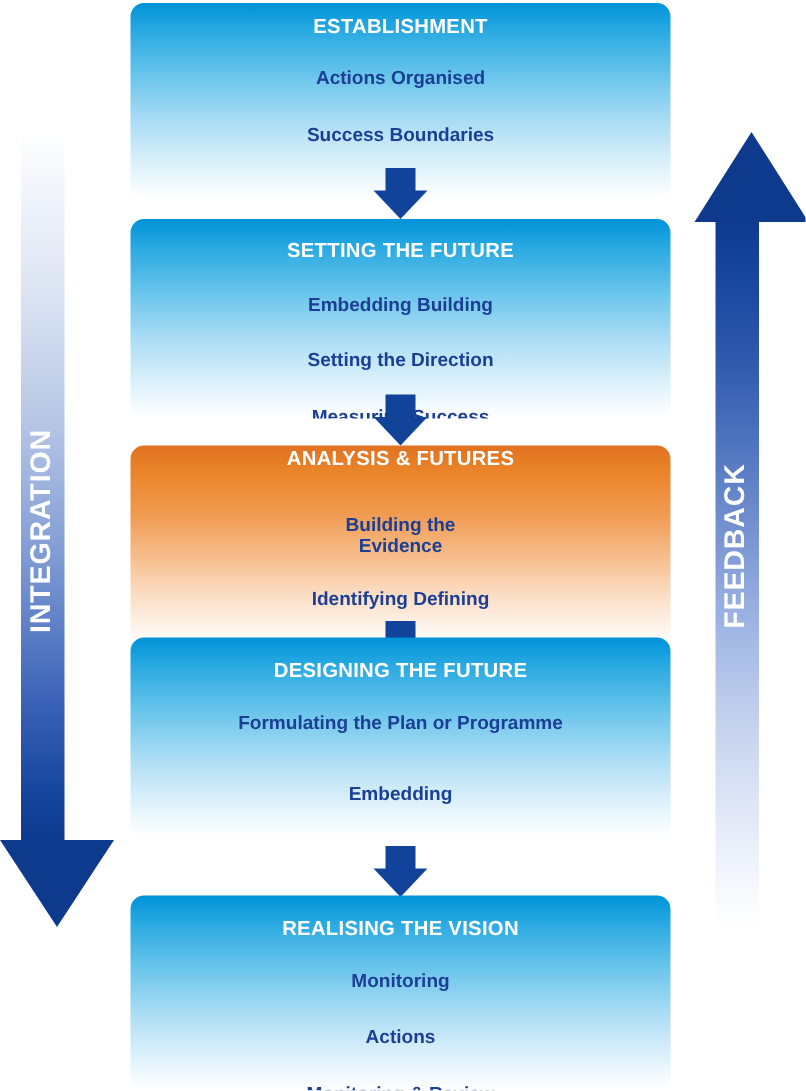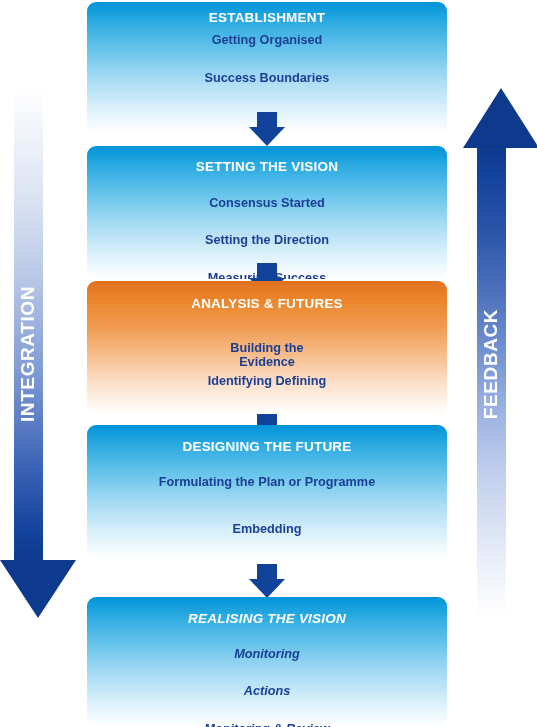"ESTABLISHMENT" div.stage-title { margin-bottom: 8px -> 20px }
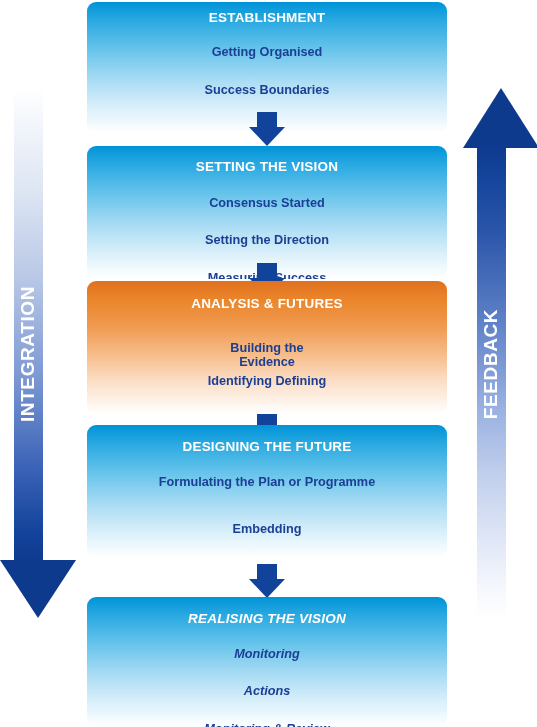"Getting Organised" div.stage-item { text: Getting -> Actions }
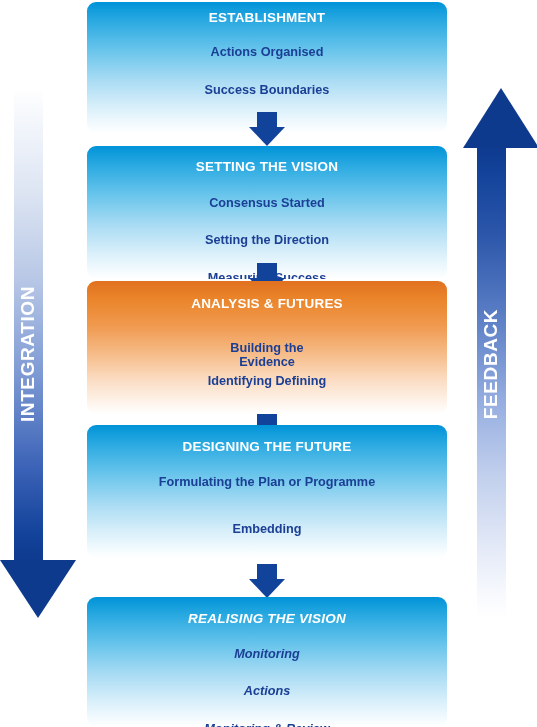"SETTING THE VISION" div.stage-title { text: VISION -> FUTURE }
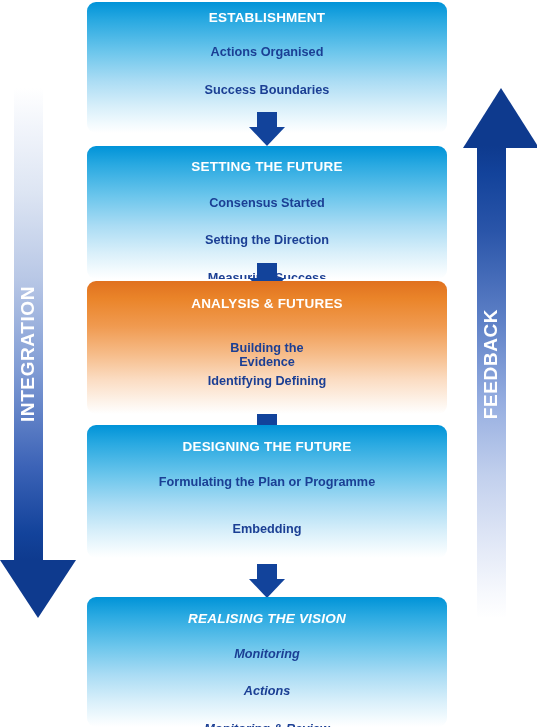"Consensus Started" div.stage-item { text: Consensus Started -> Embedding Building }
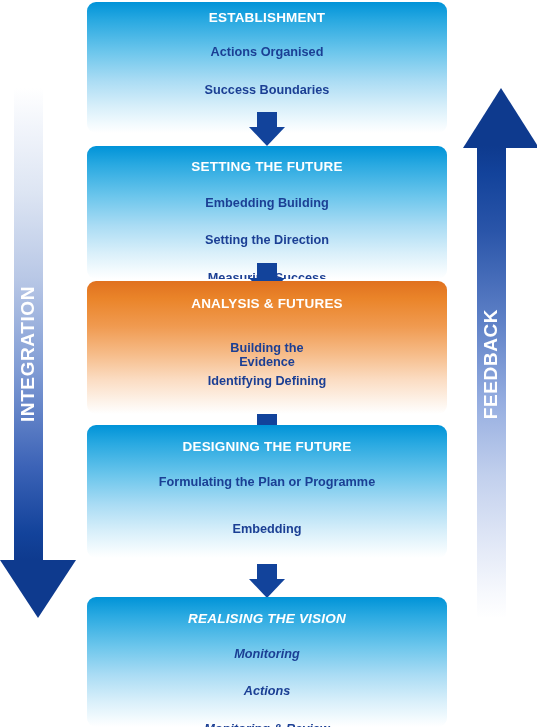"ANALYSIS & FUTURES" div.stage-box { padding-top: 16px -> 2px; top: 281px -> 297px }
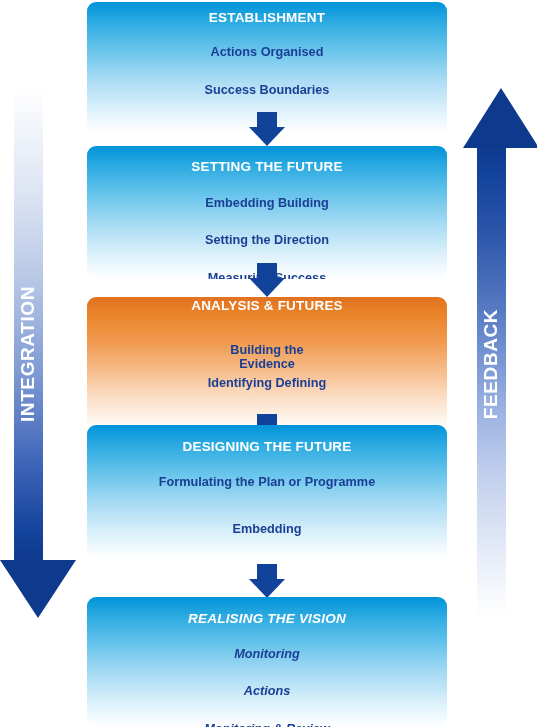"Building the" div.stage-item { margin-bottom: 4px -> 20px }
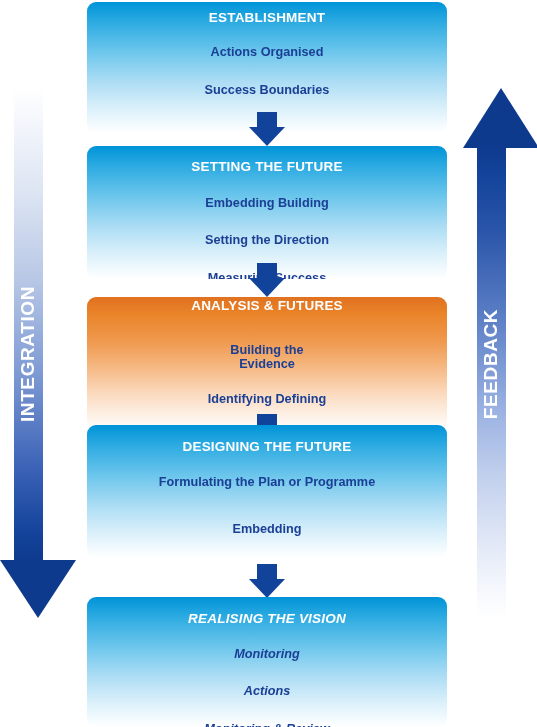"REALISING THE VISION" div.stage-box { font-style: italic -> none }
